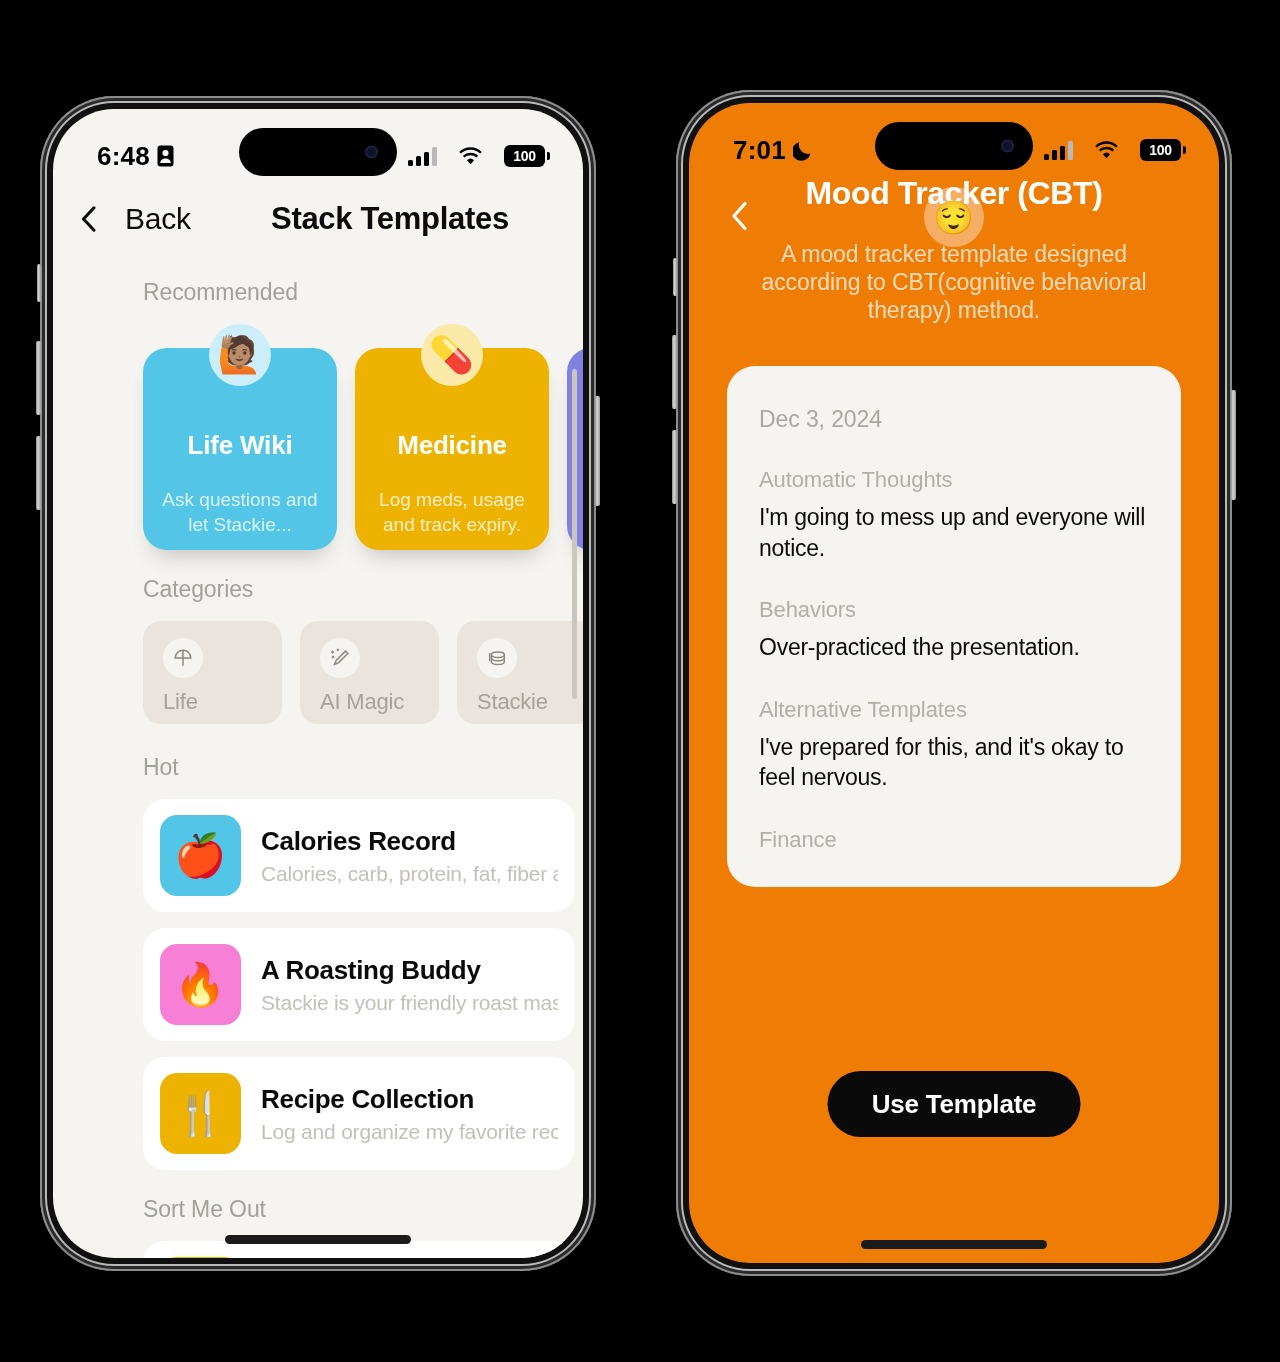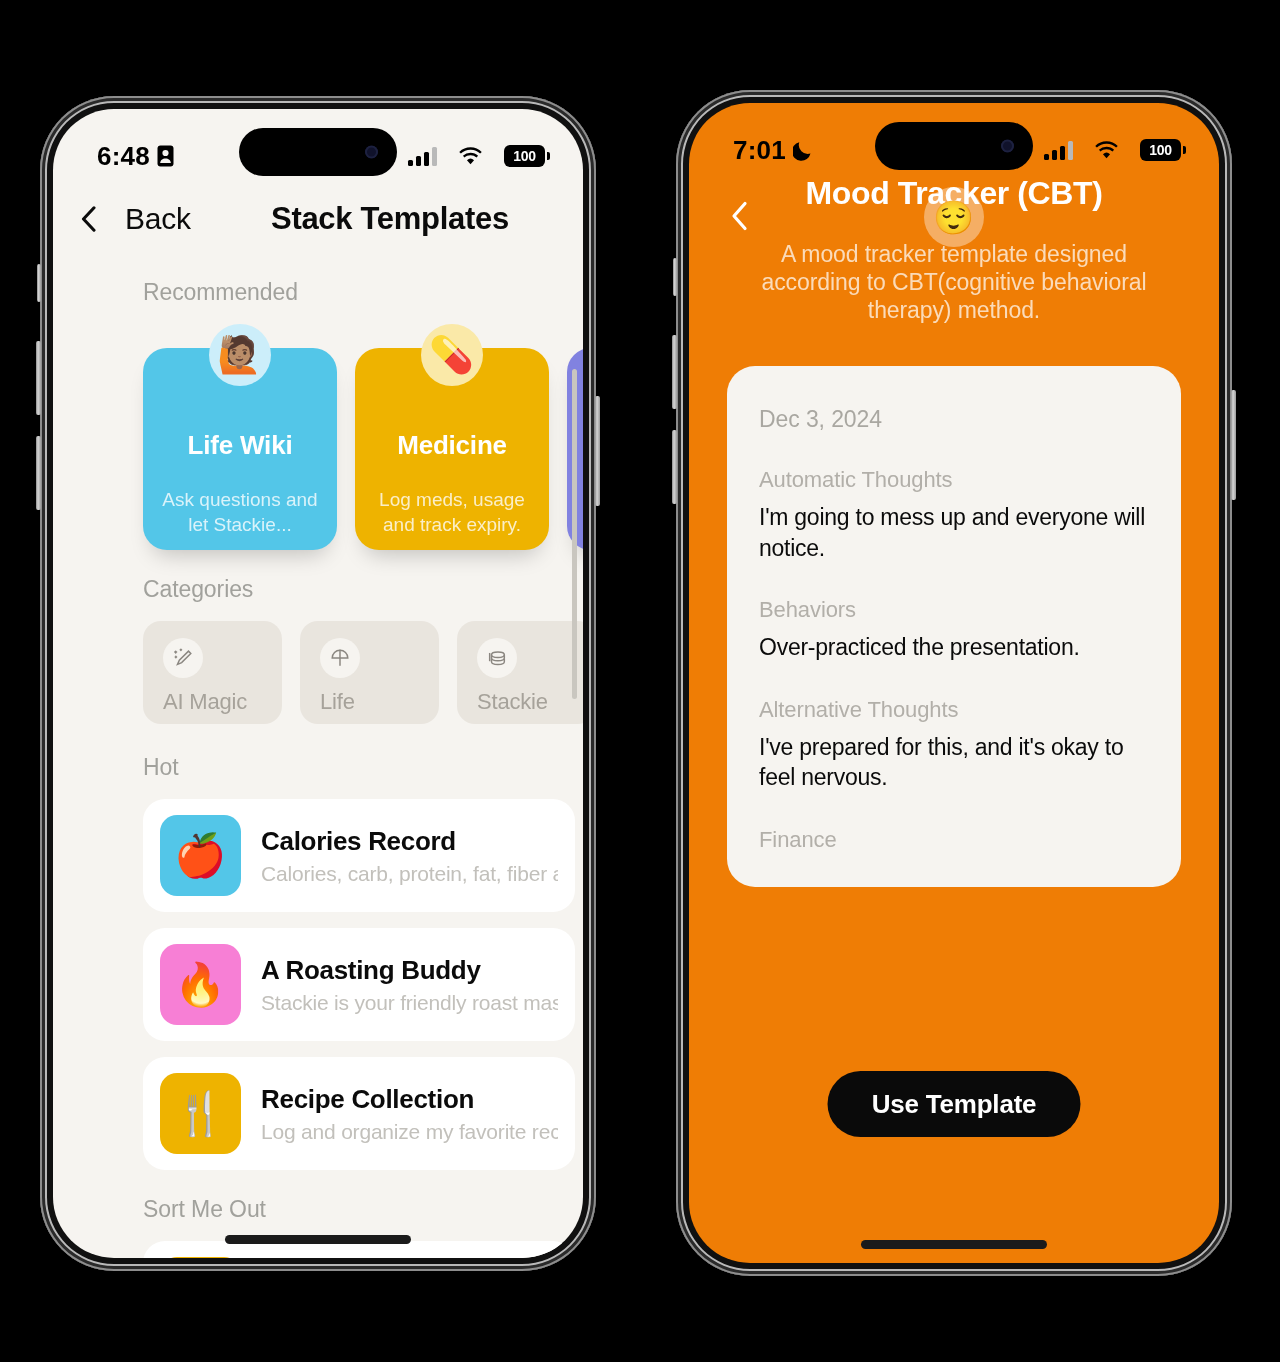"AI Magic" div.cat-chip { order: before "Life" -> after "Life" }
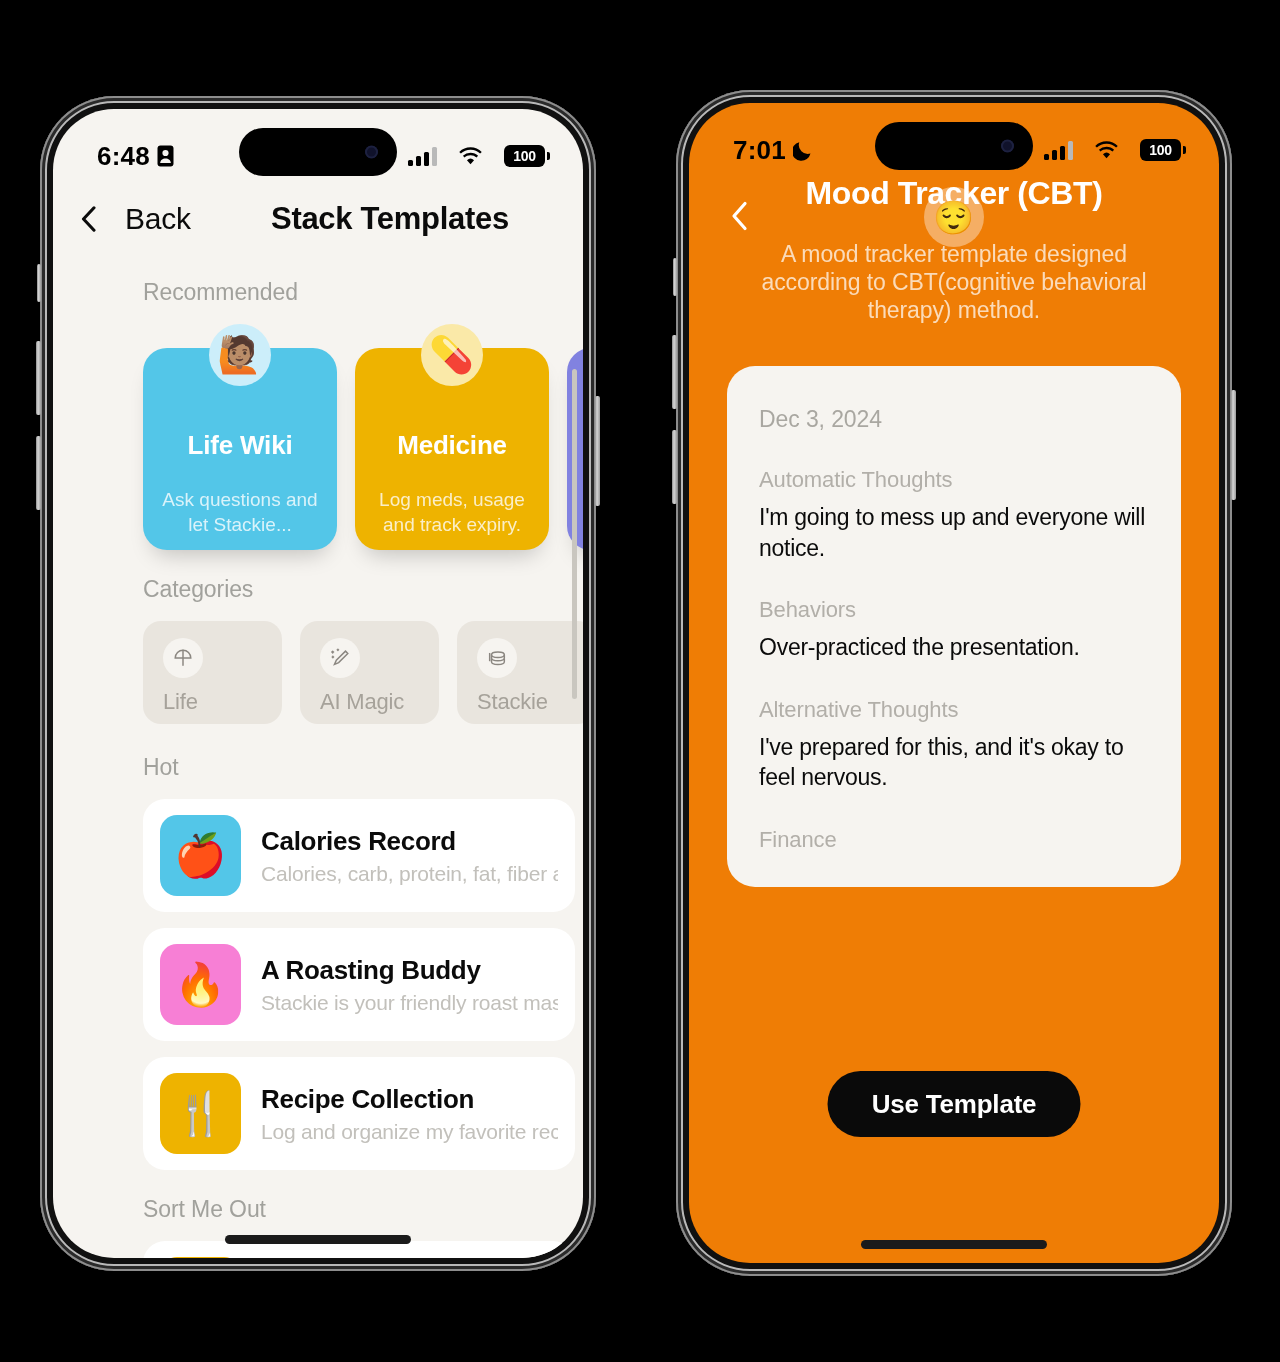"Alternative Thoughts" div.note-label { text: Thoughts -> Templates }
